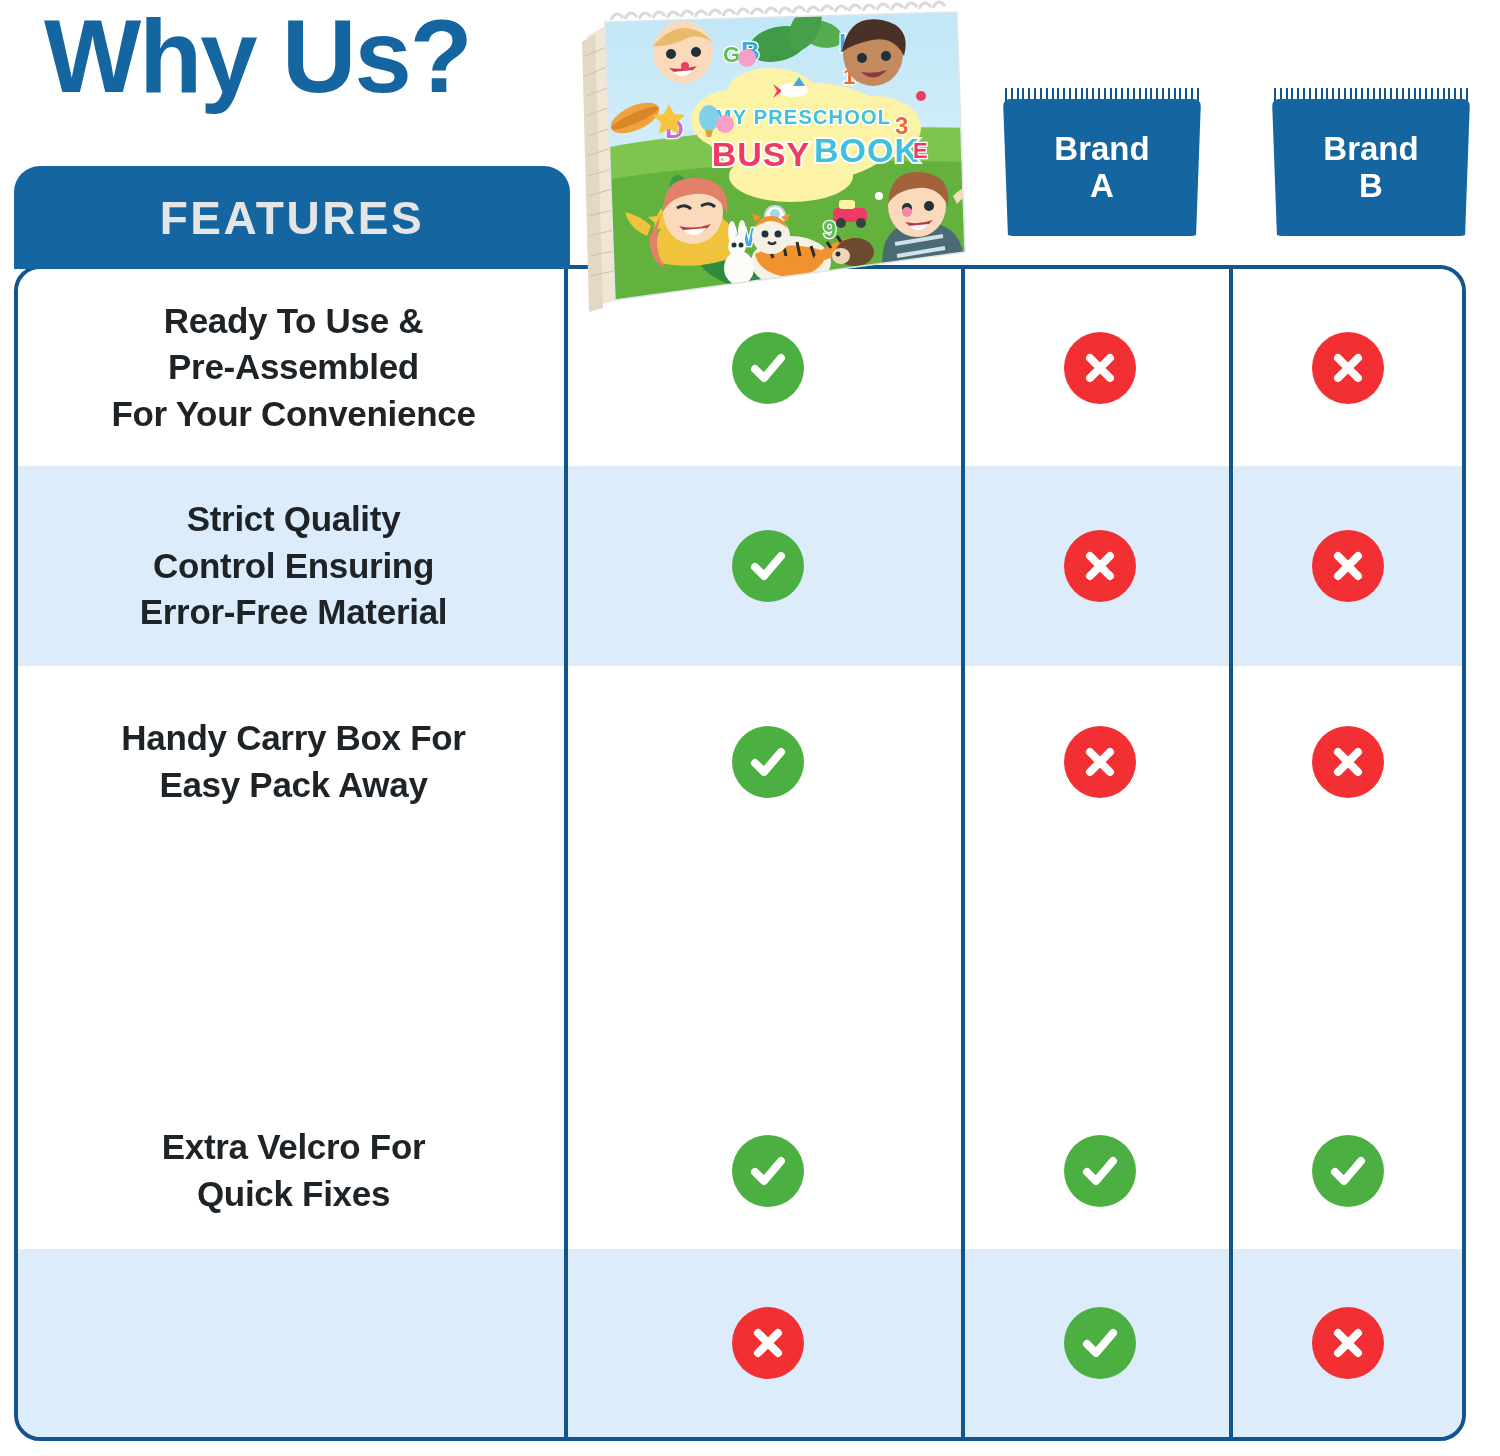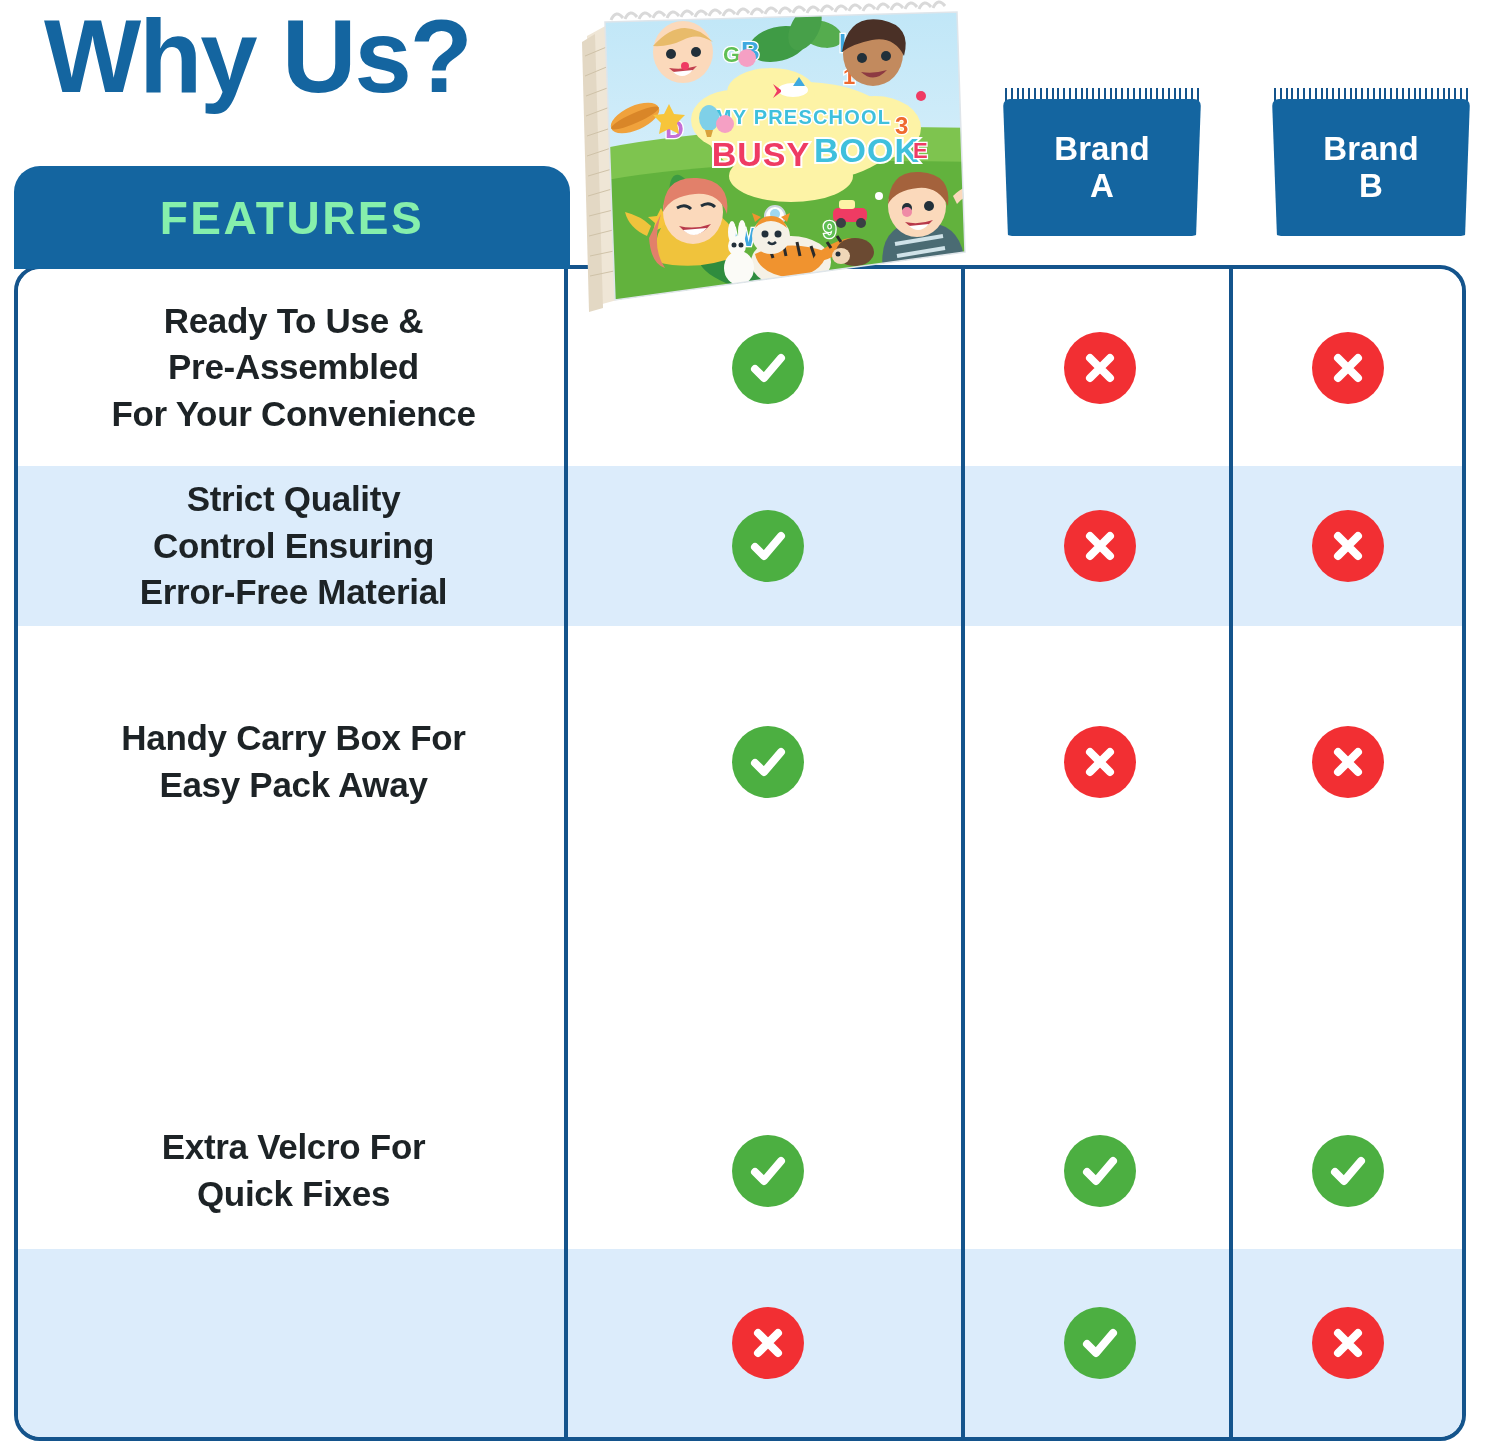"FEATURES" #features-header .label { color: #86efac -> #e5e5e5 }
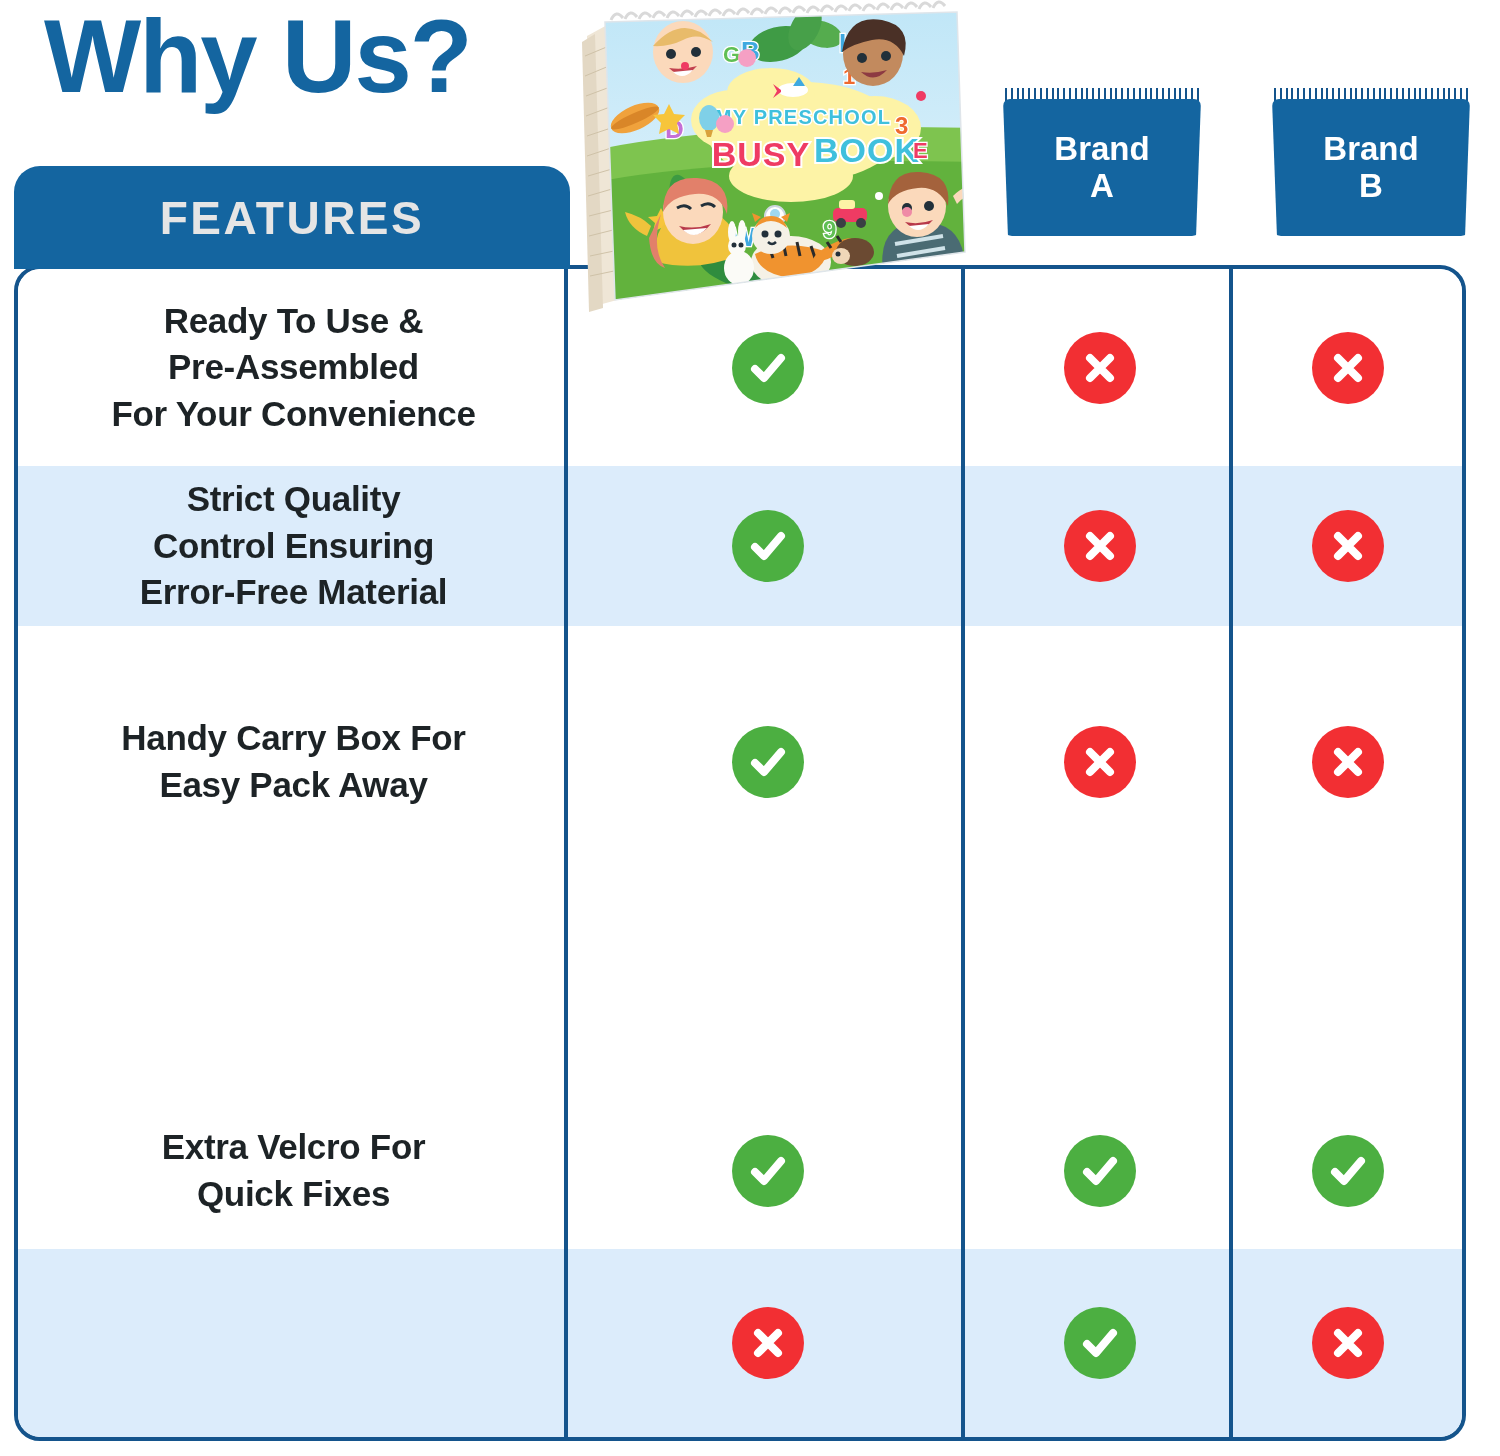"Strict Quality" div.row { height: 160px -> 200px }
